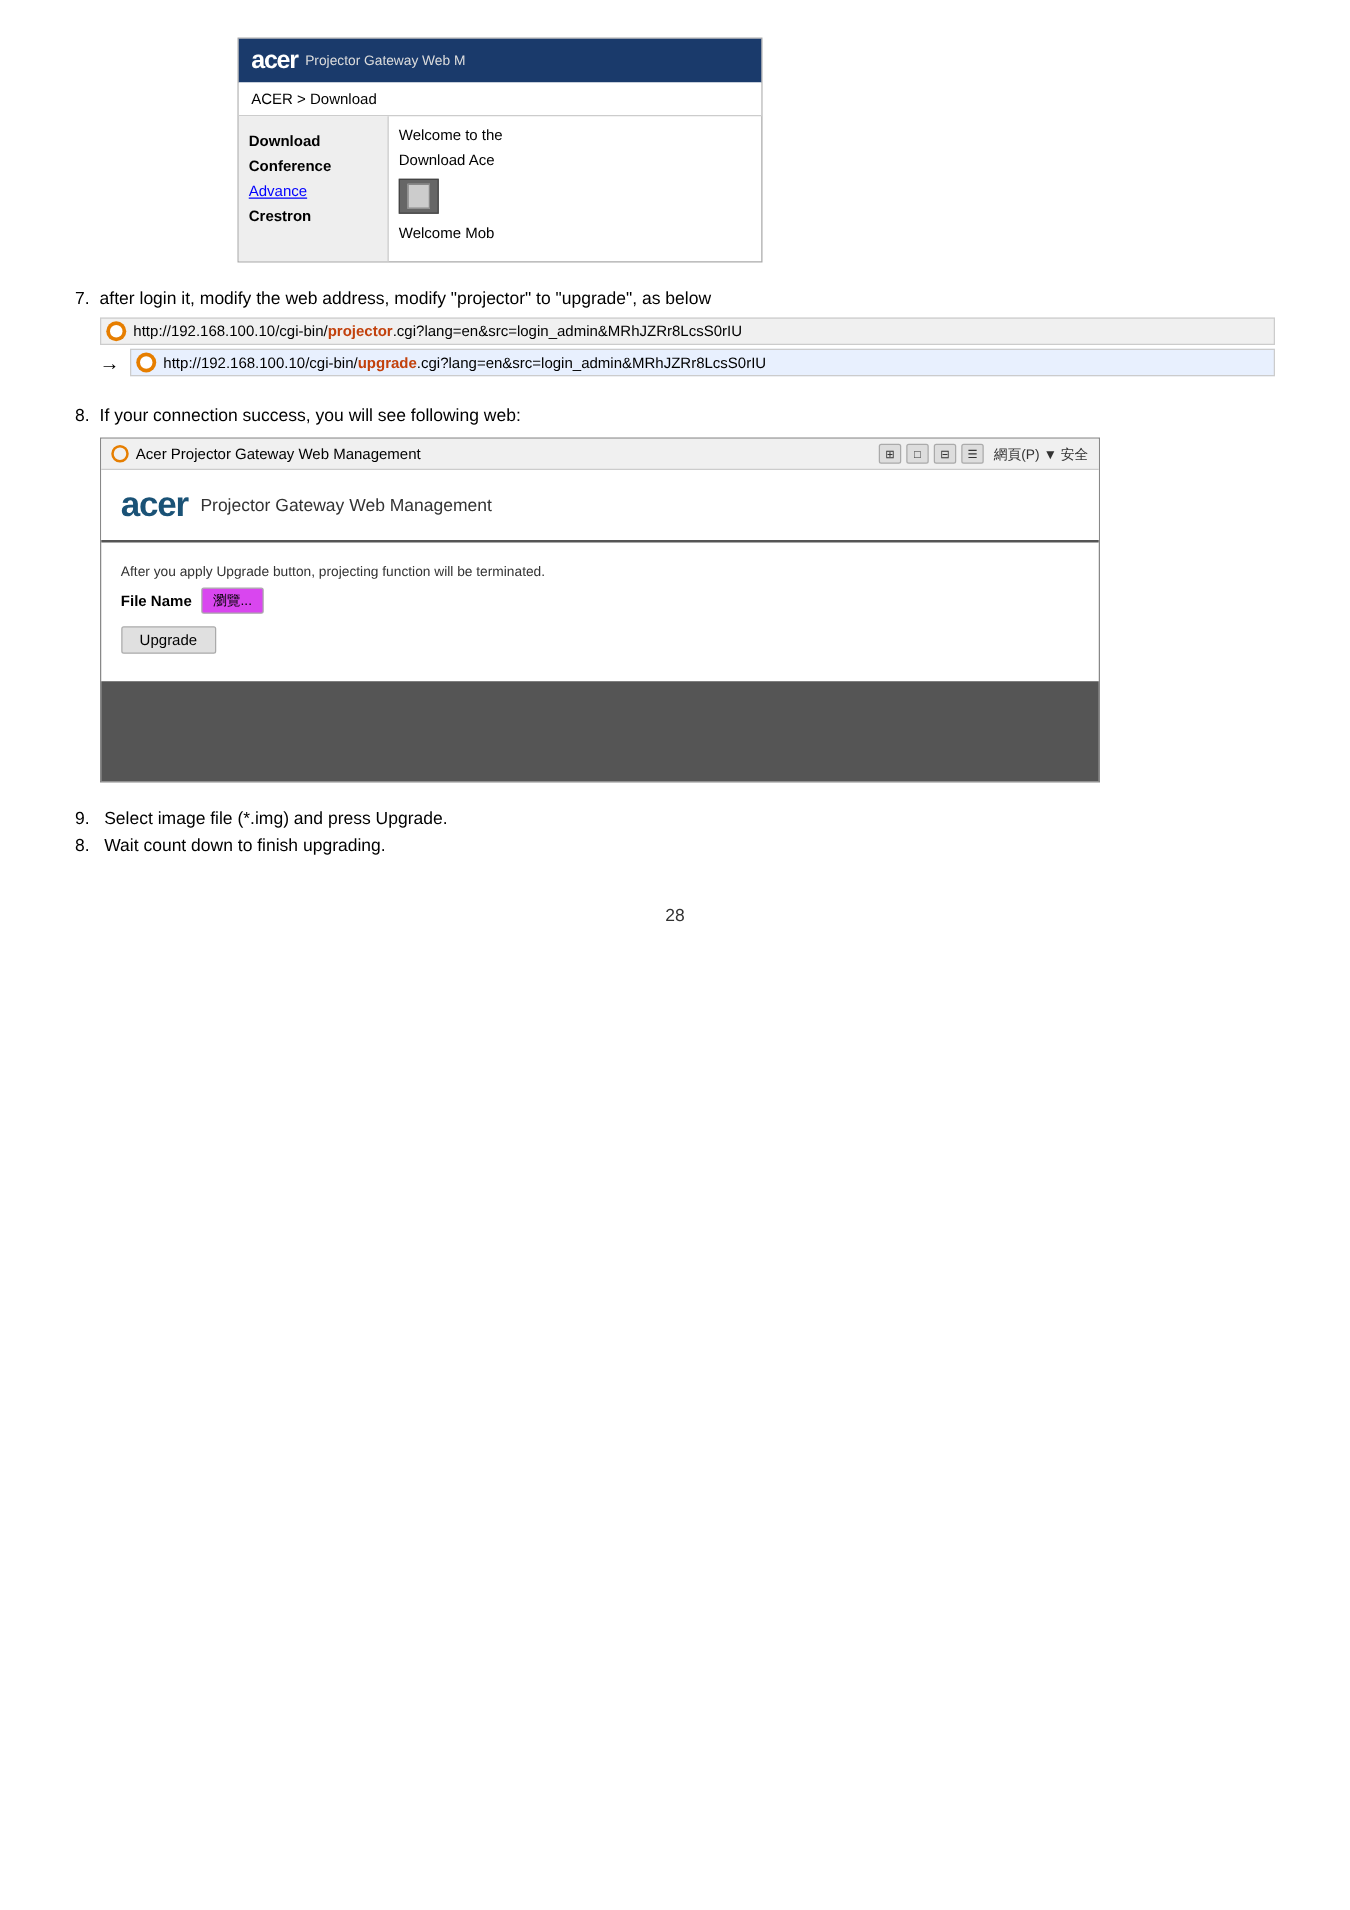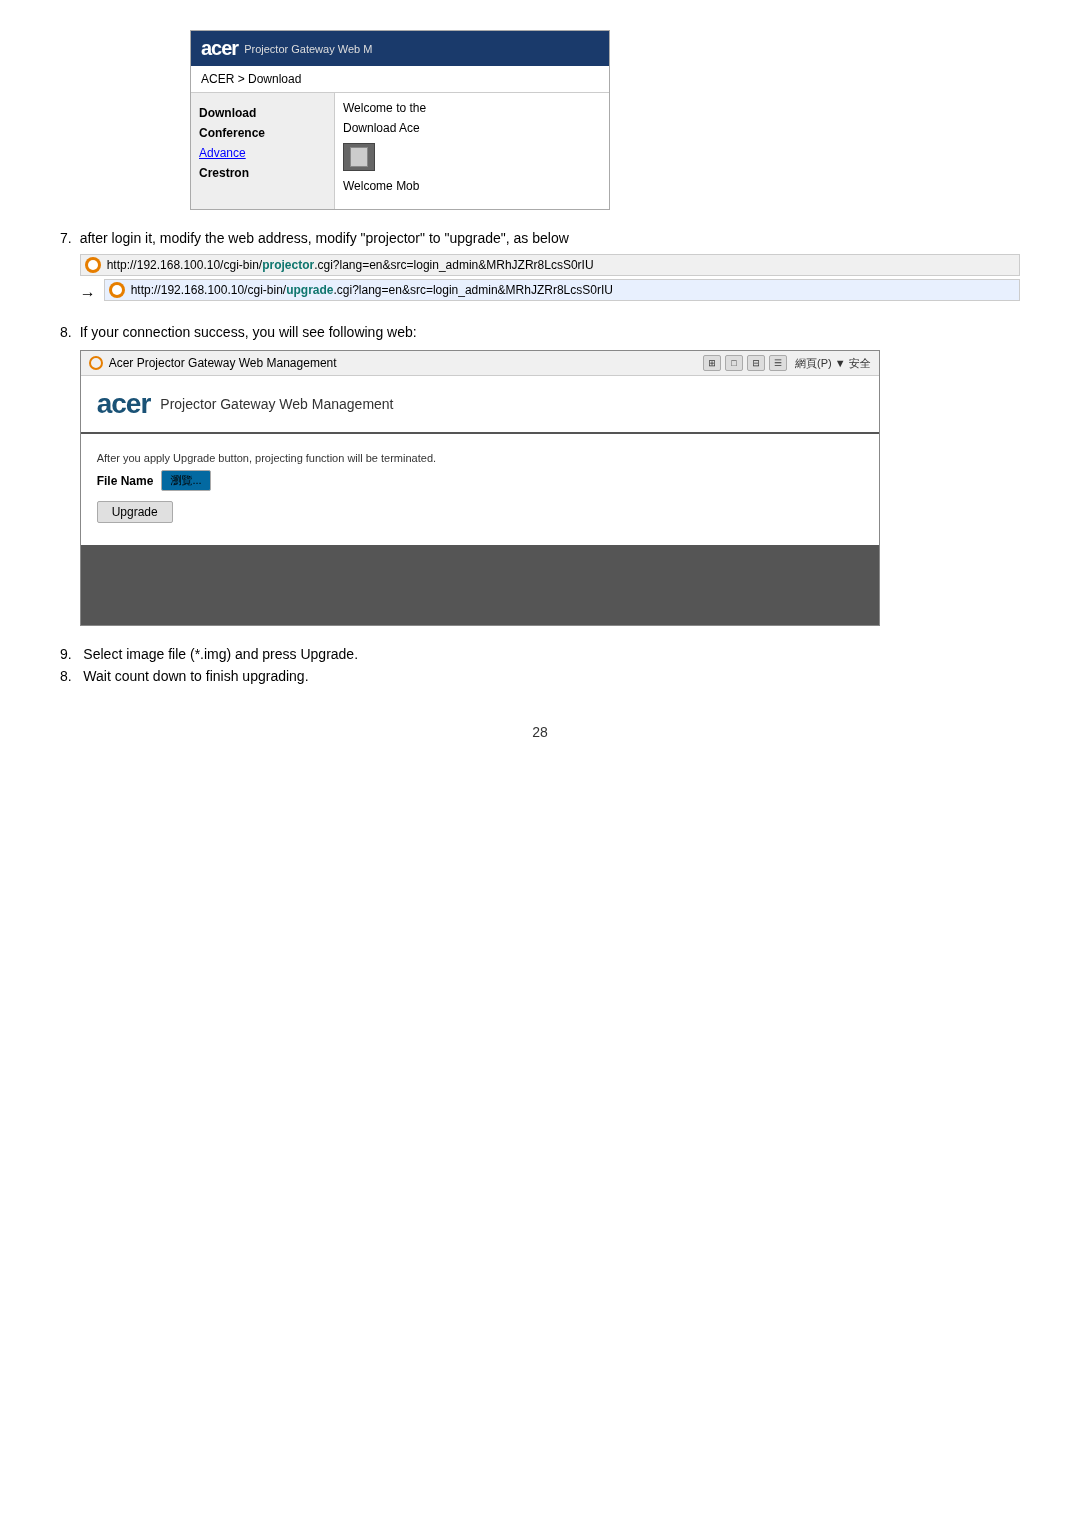"Download" .acer-screenshot-sidebar { width: 144px -> 120px }
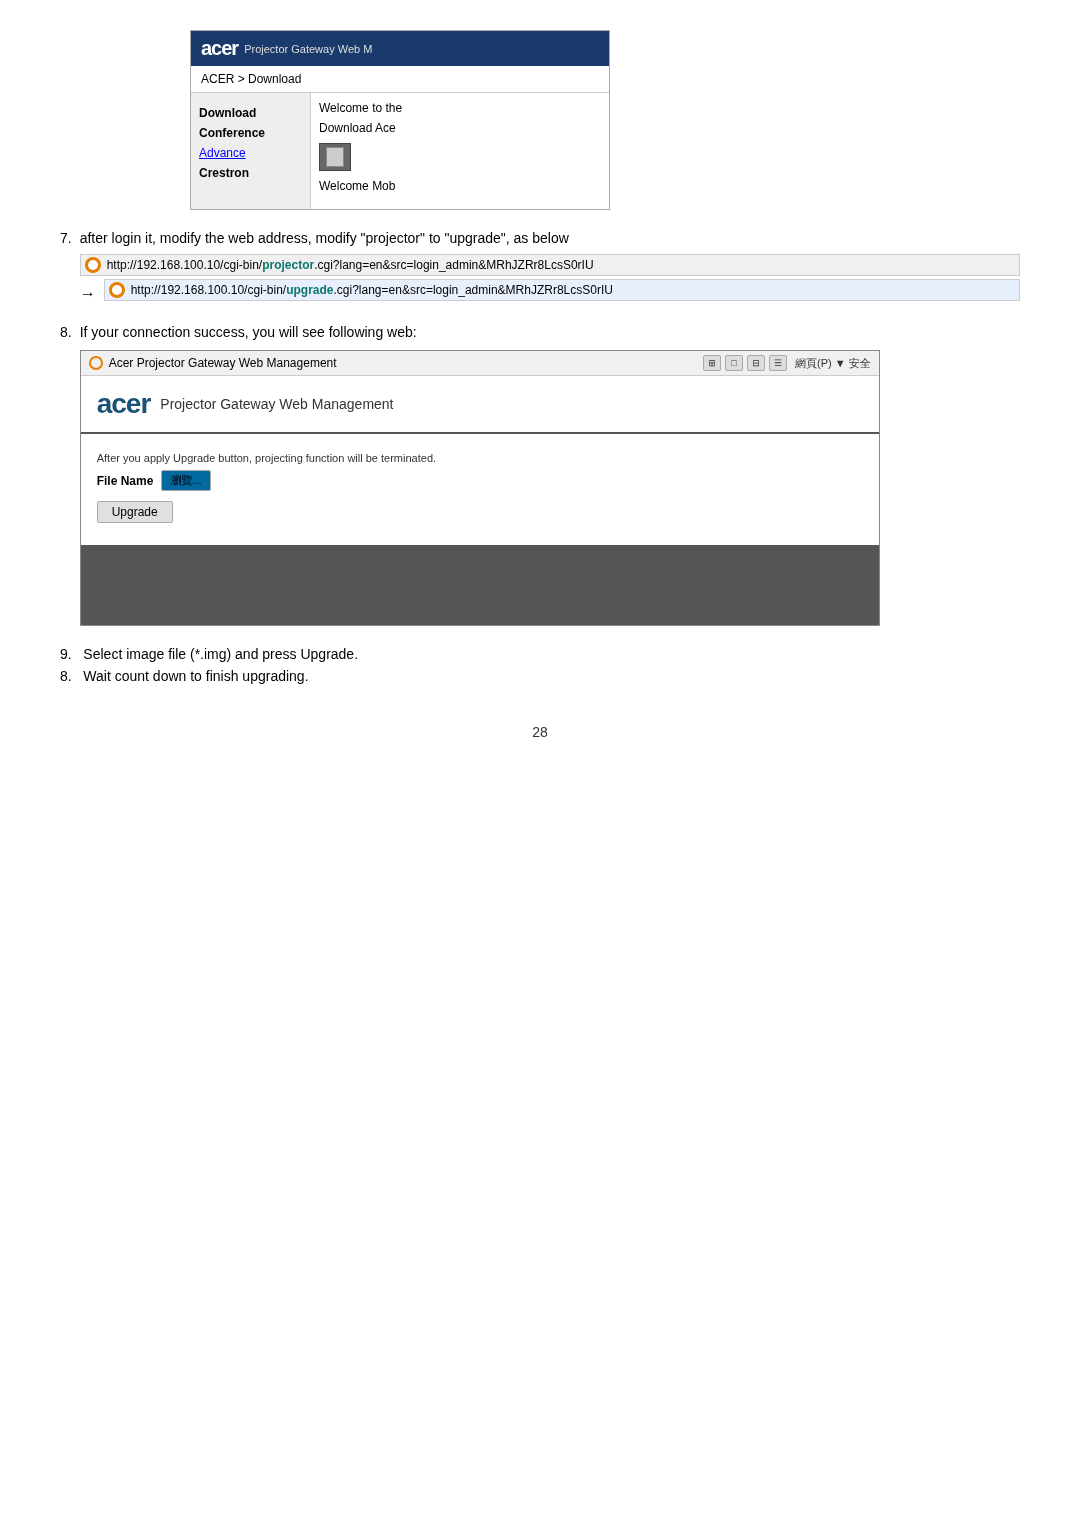"projector" .address-text .highlight-word { color: #0f766e -> #c2410c }
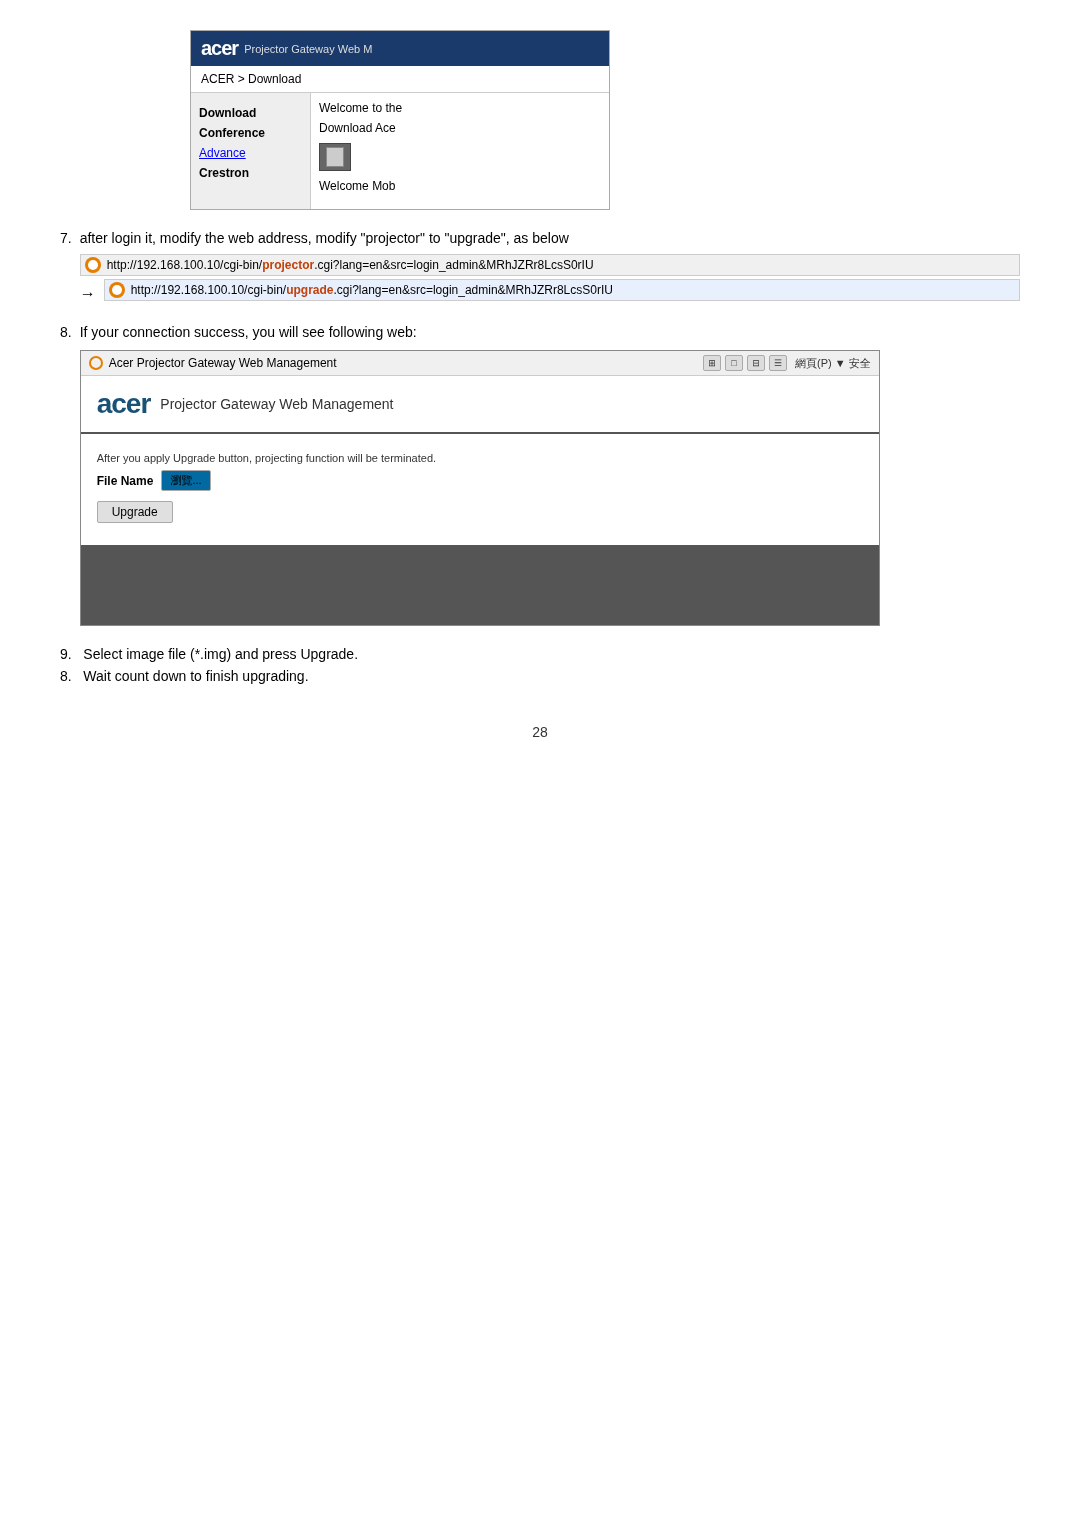"瀏覽..." .browse-btn { background: #0369a1 -> #d946ef }
